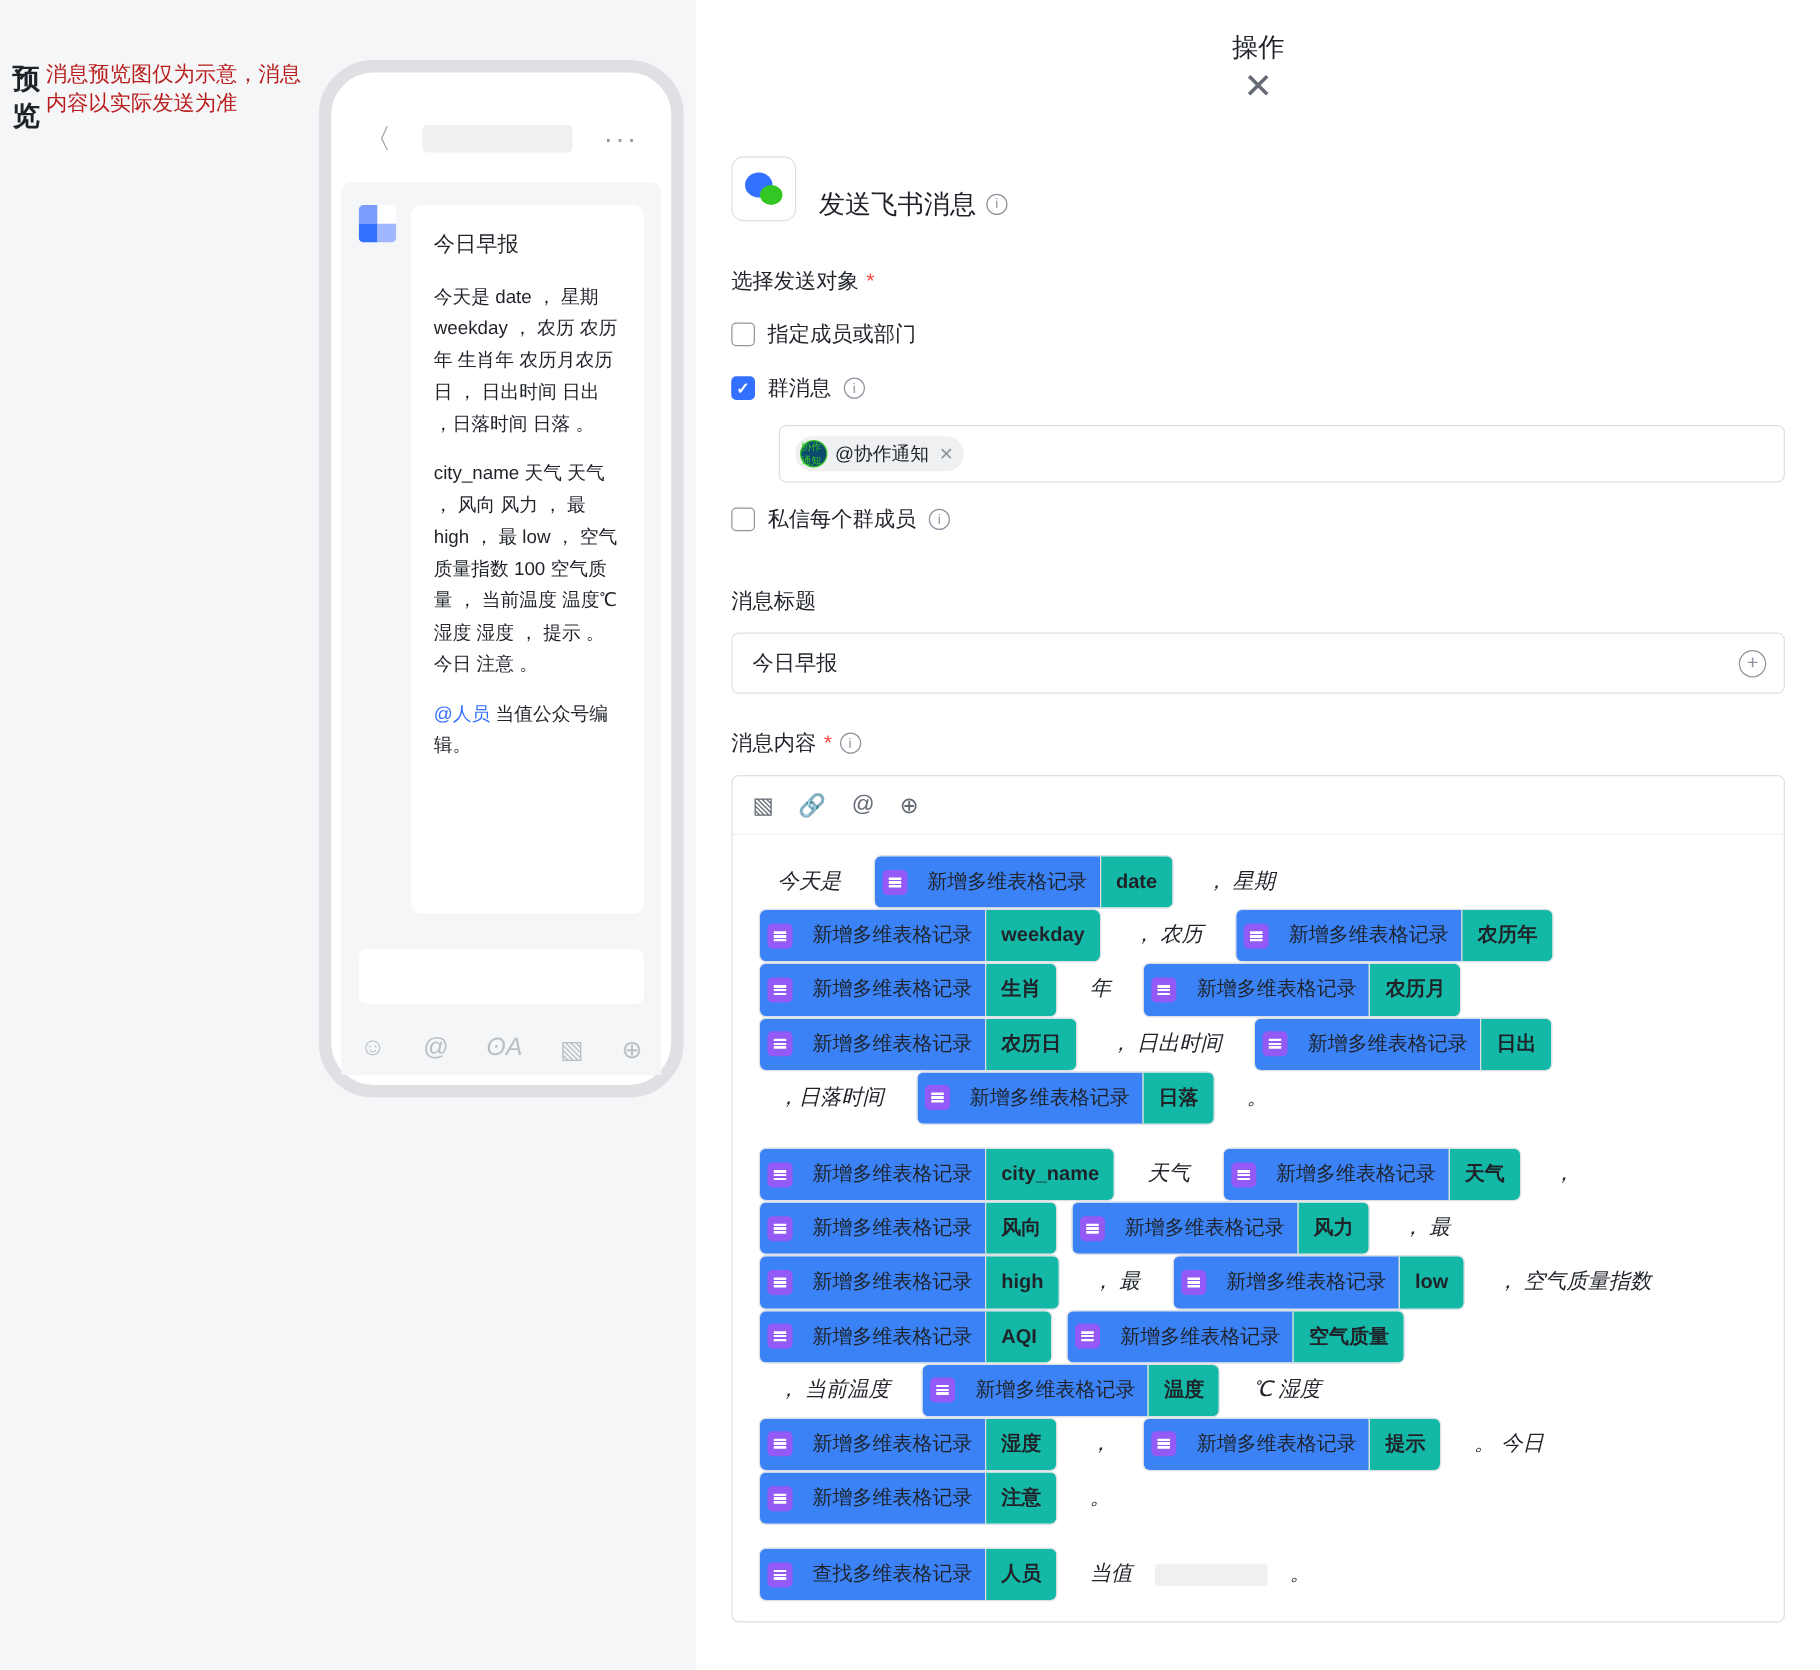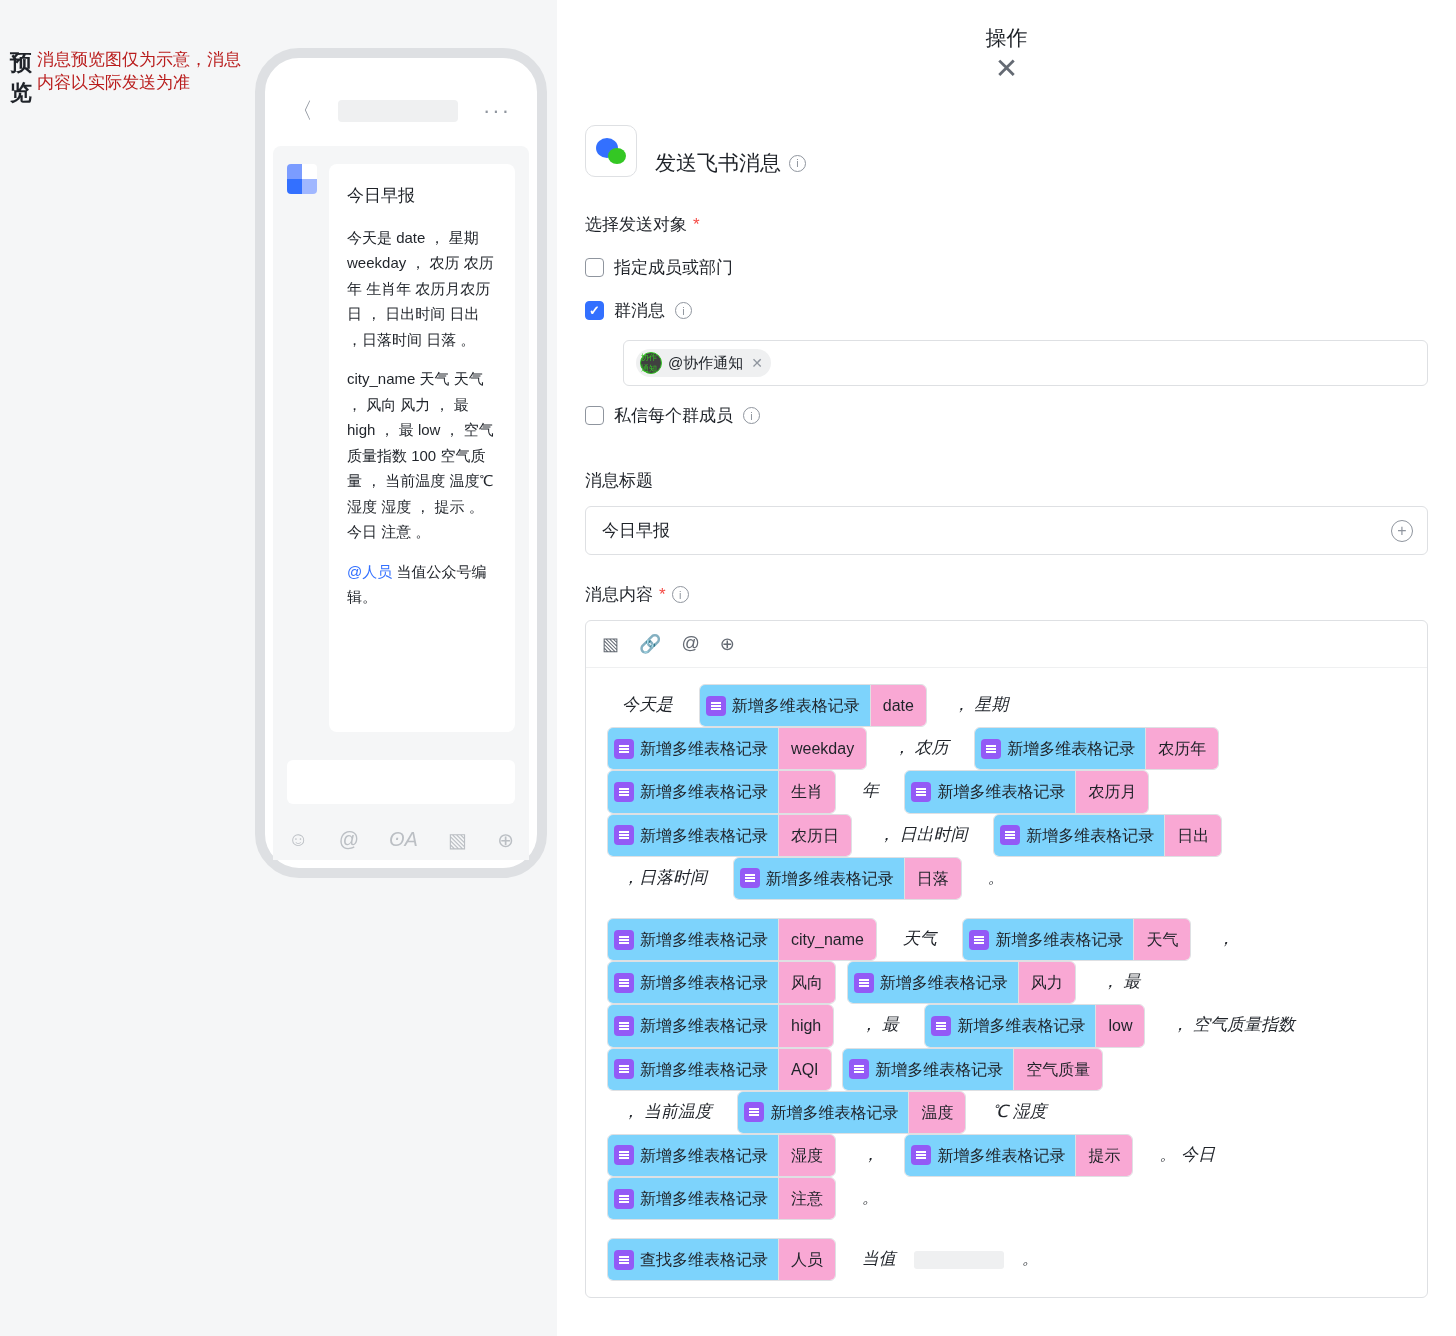"协作通知" .group-avatar { background: #404040 -> #0c4a6e }
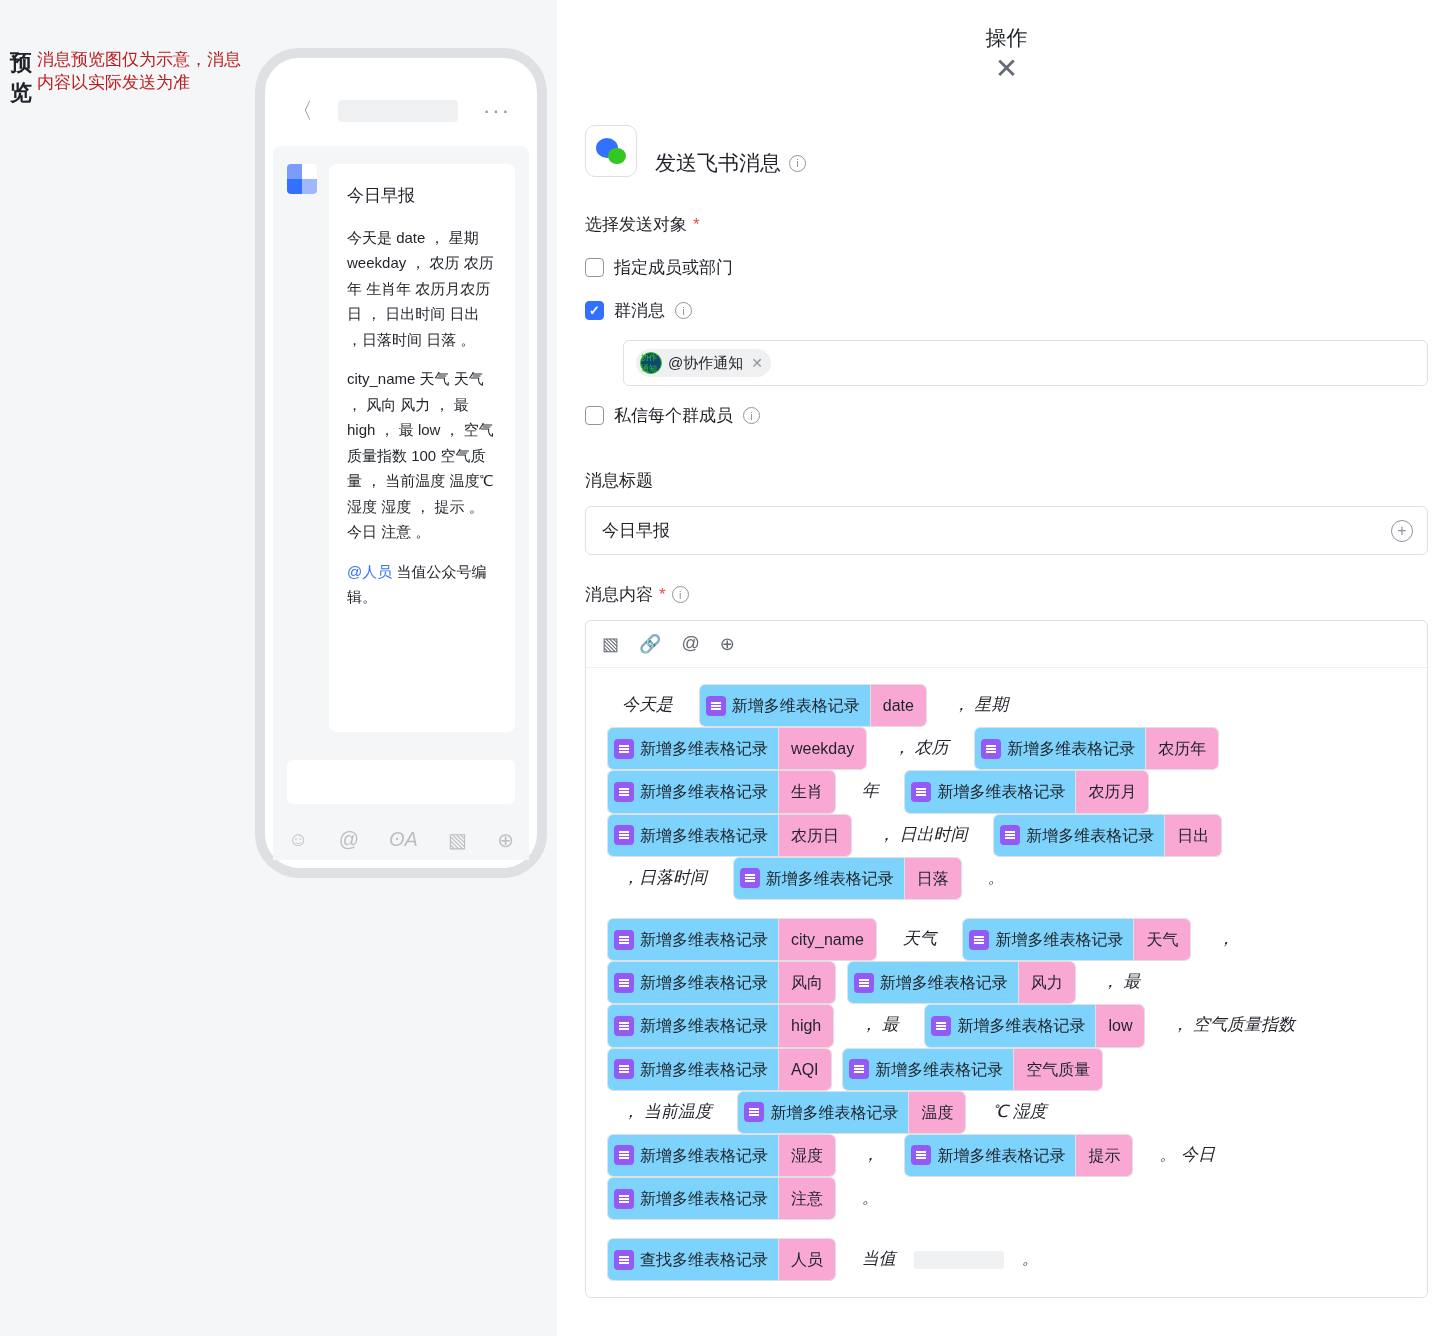"新增多维表格记录" .token-left { background: #7dd3fc -> #3b82f6; gap: 6px -> 16px }
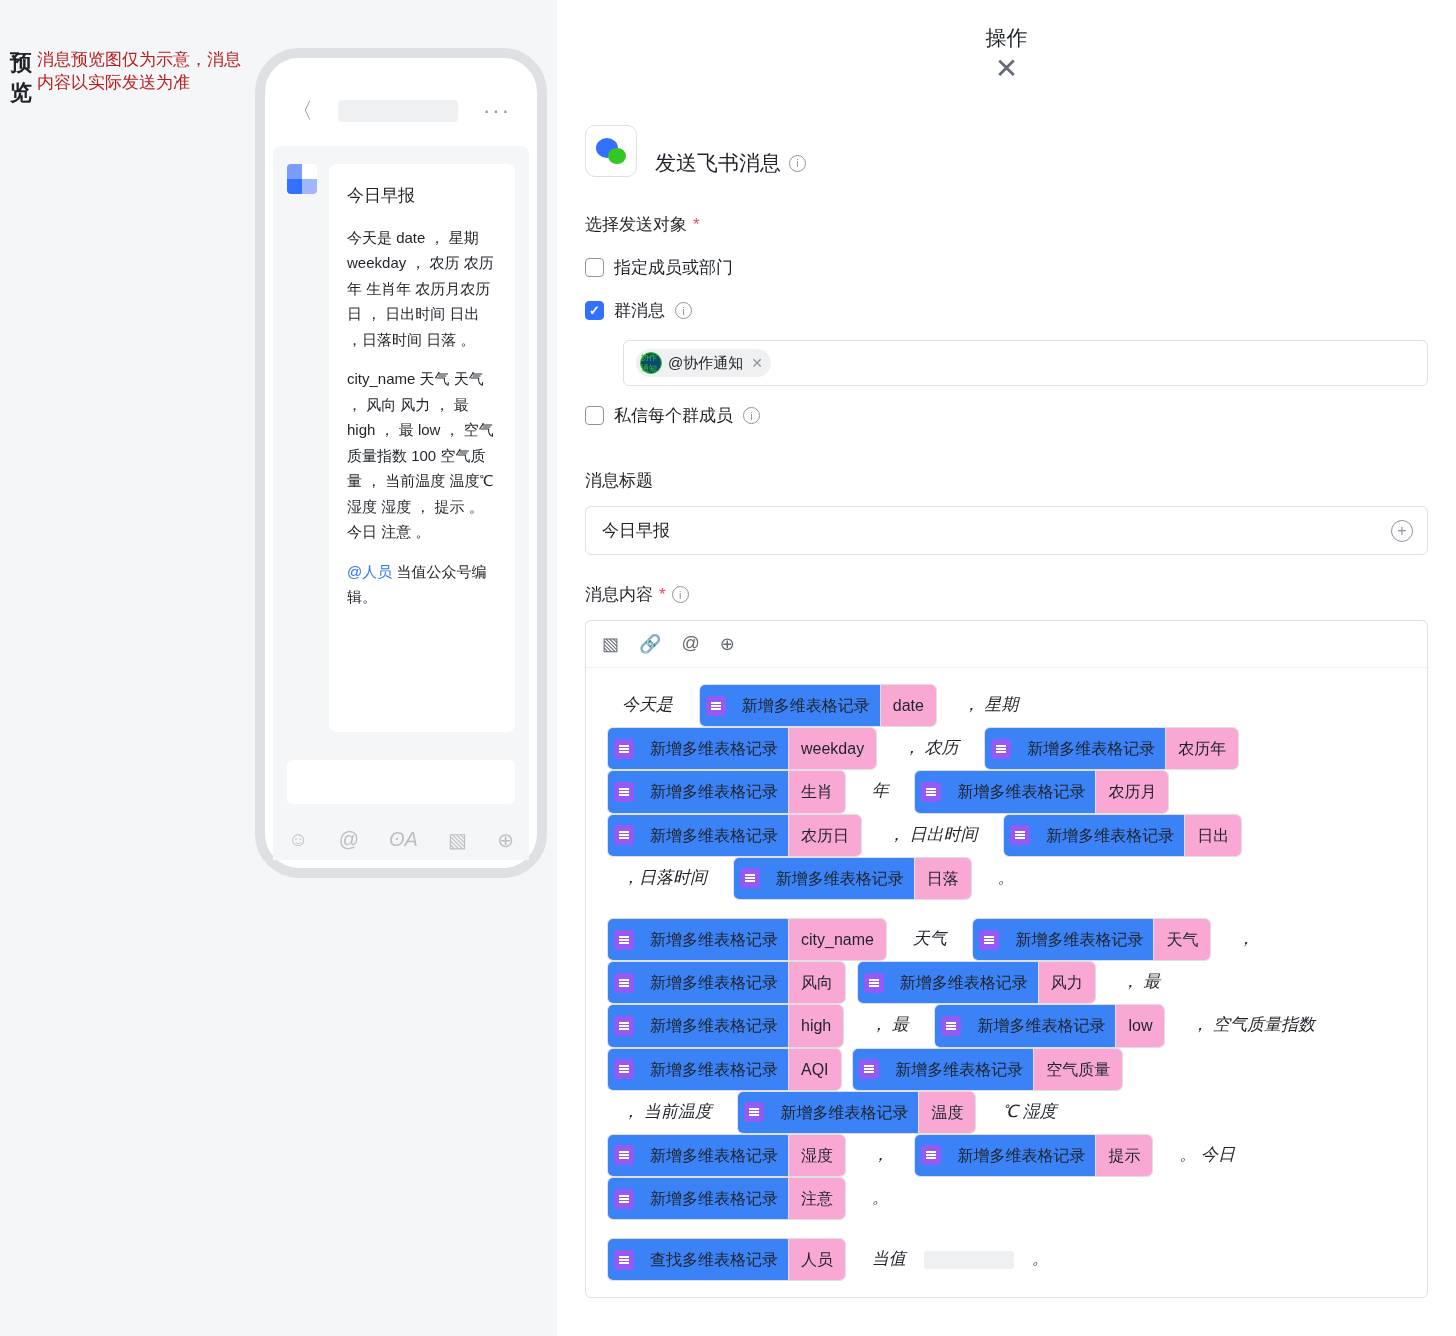"date" .token-right { background: #f9a8d4 -> #14b8a6; font-weight: none -> bold }
